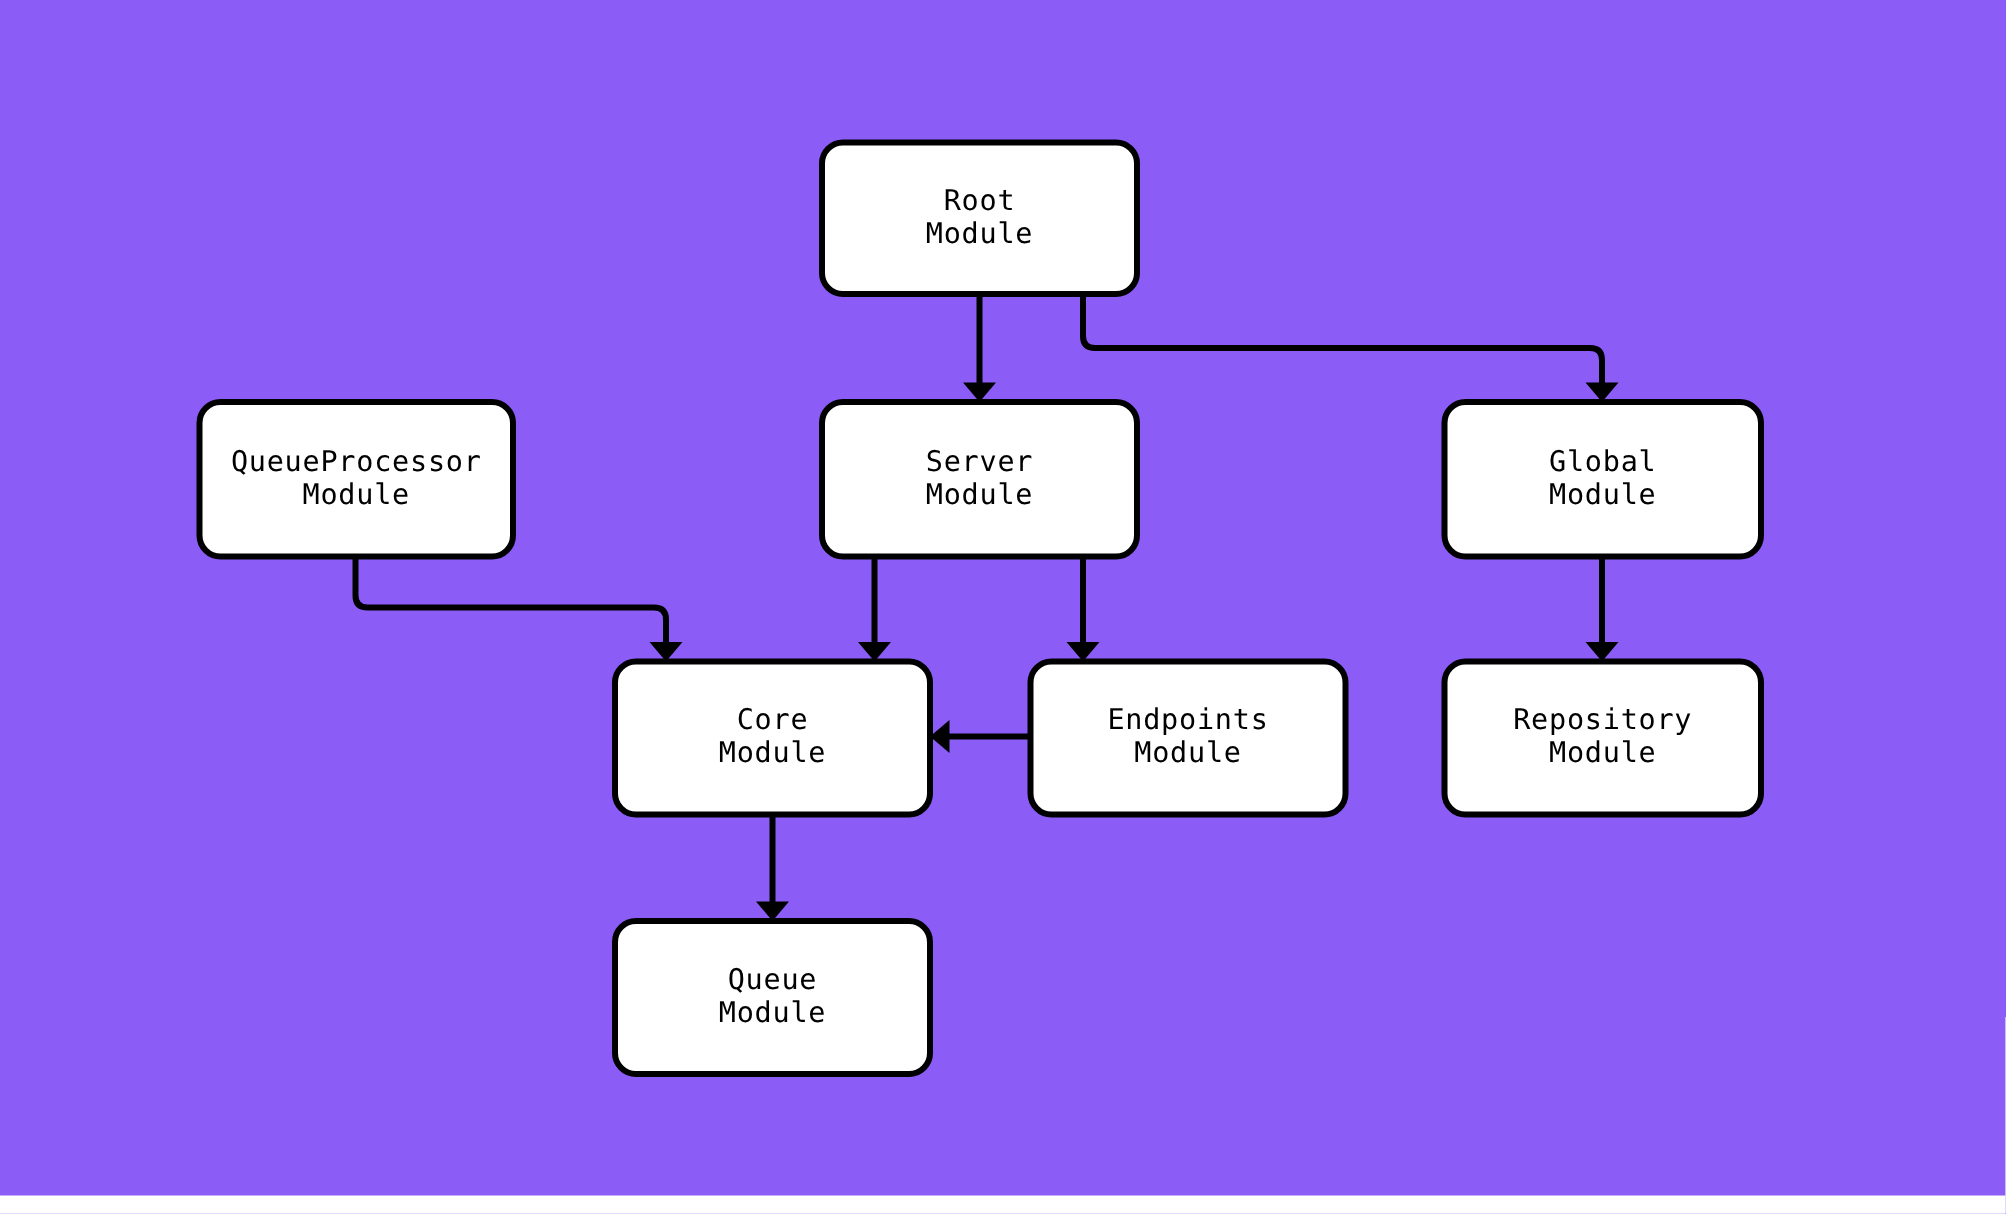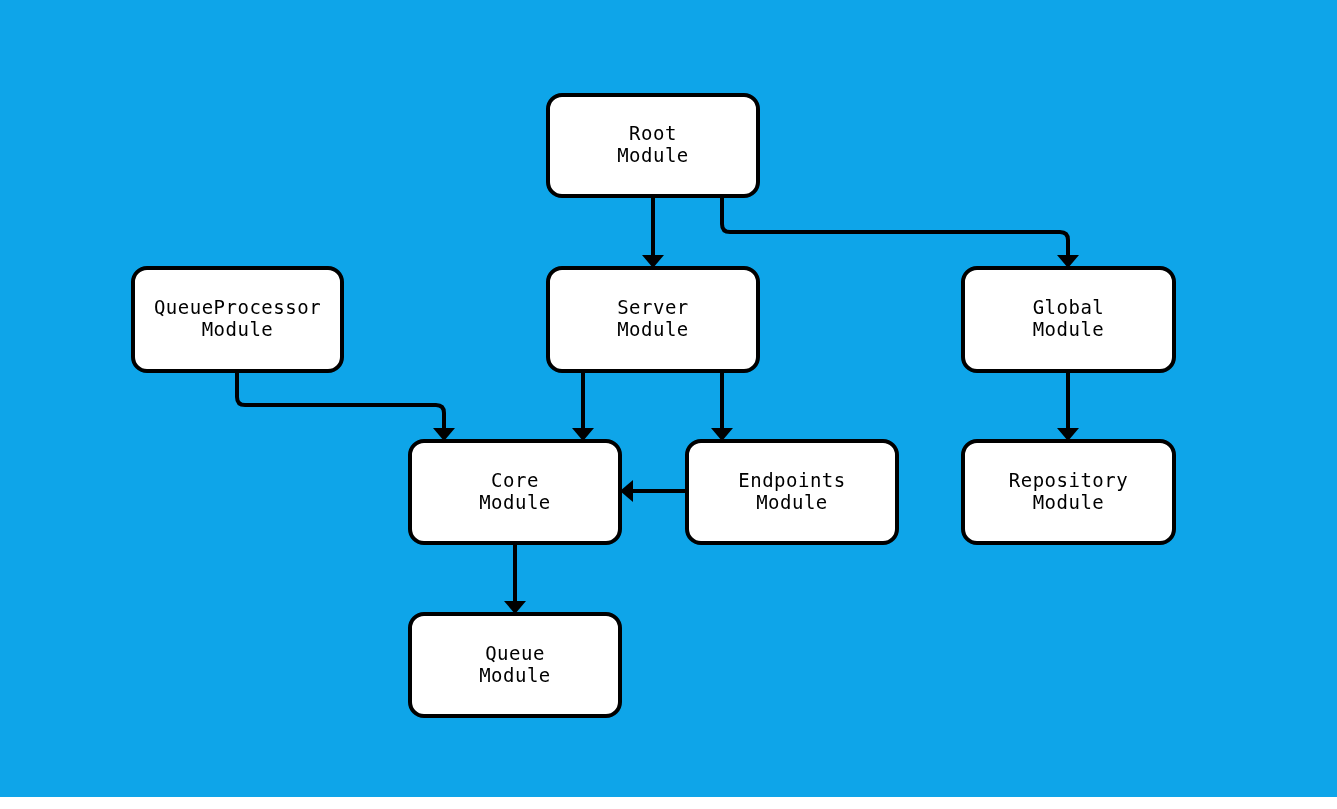"Root" #diagram-root { background: #0ea5e9 -> #8b5cf6 }
